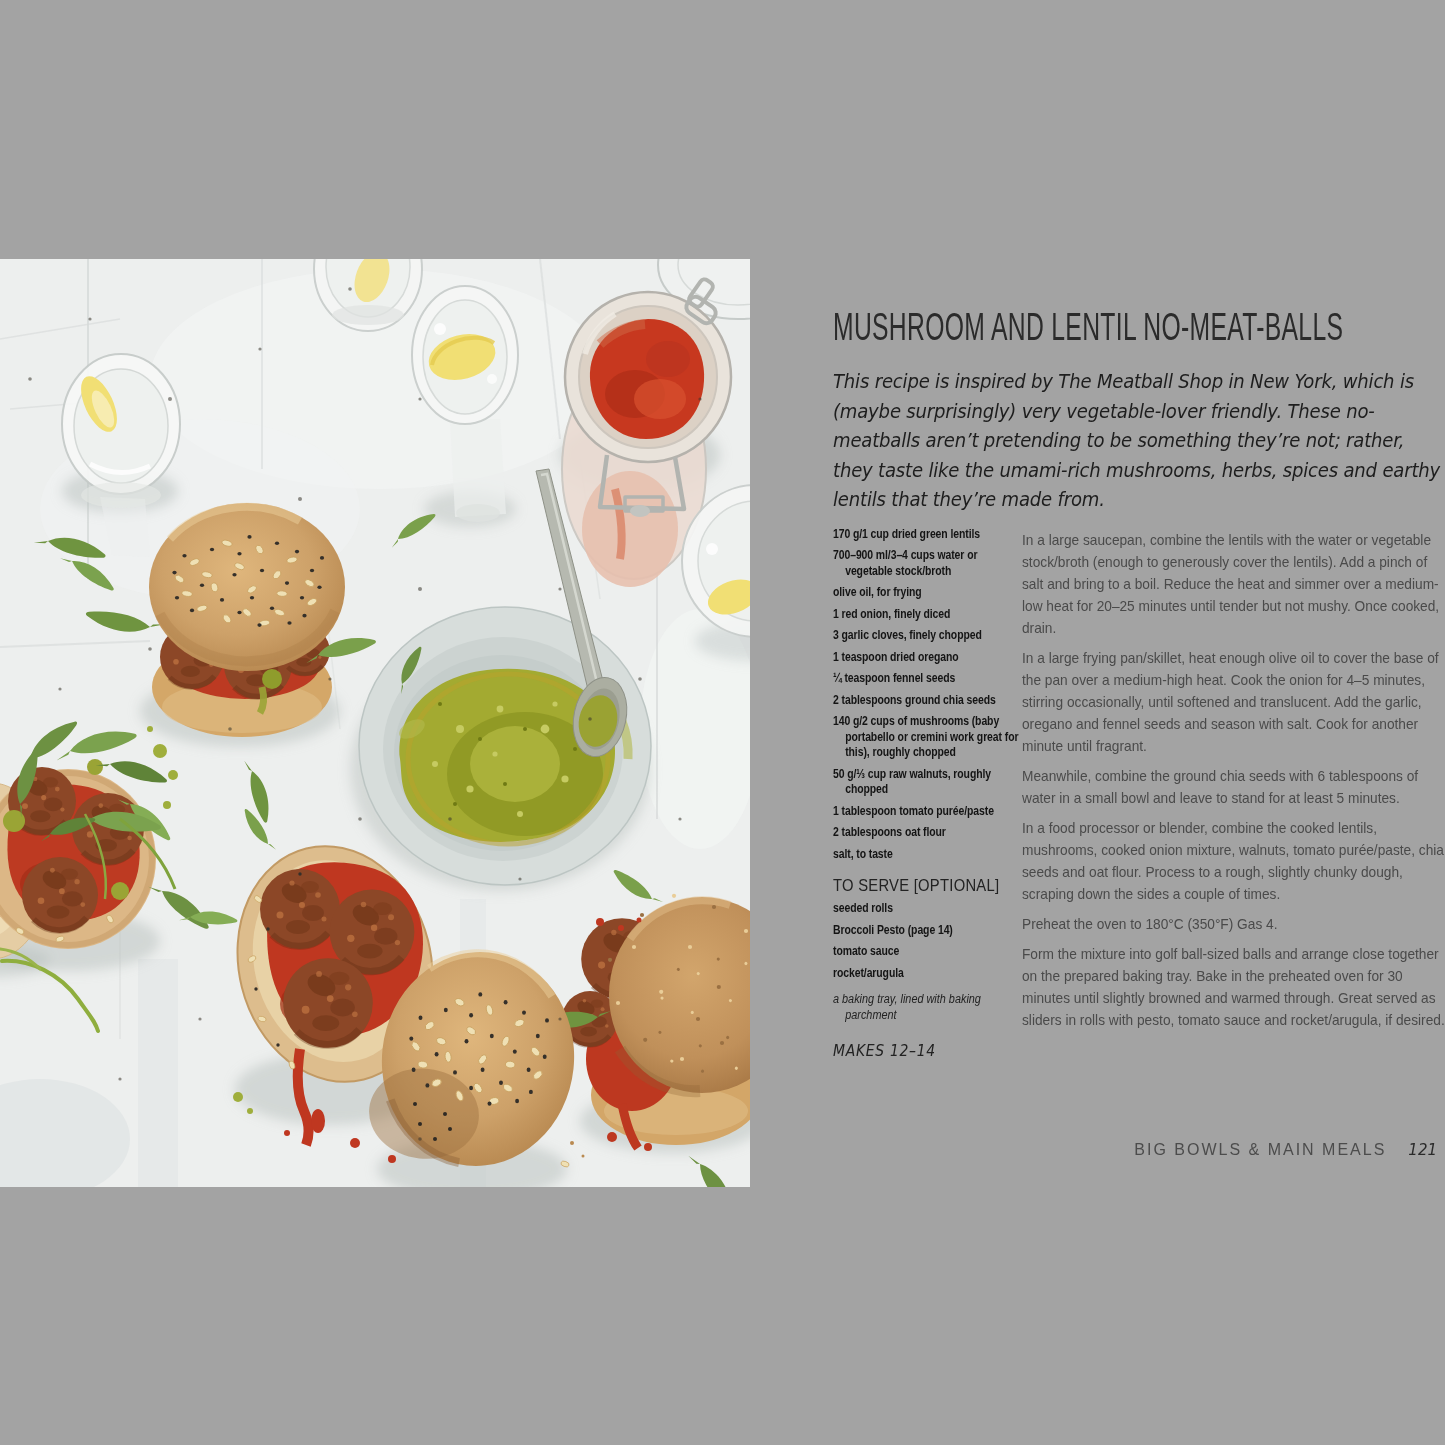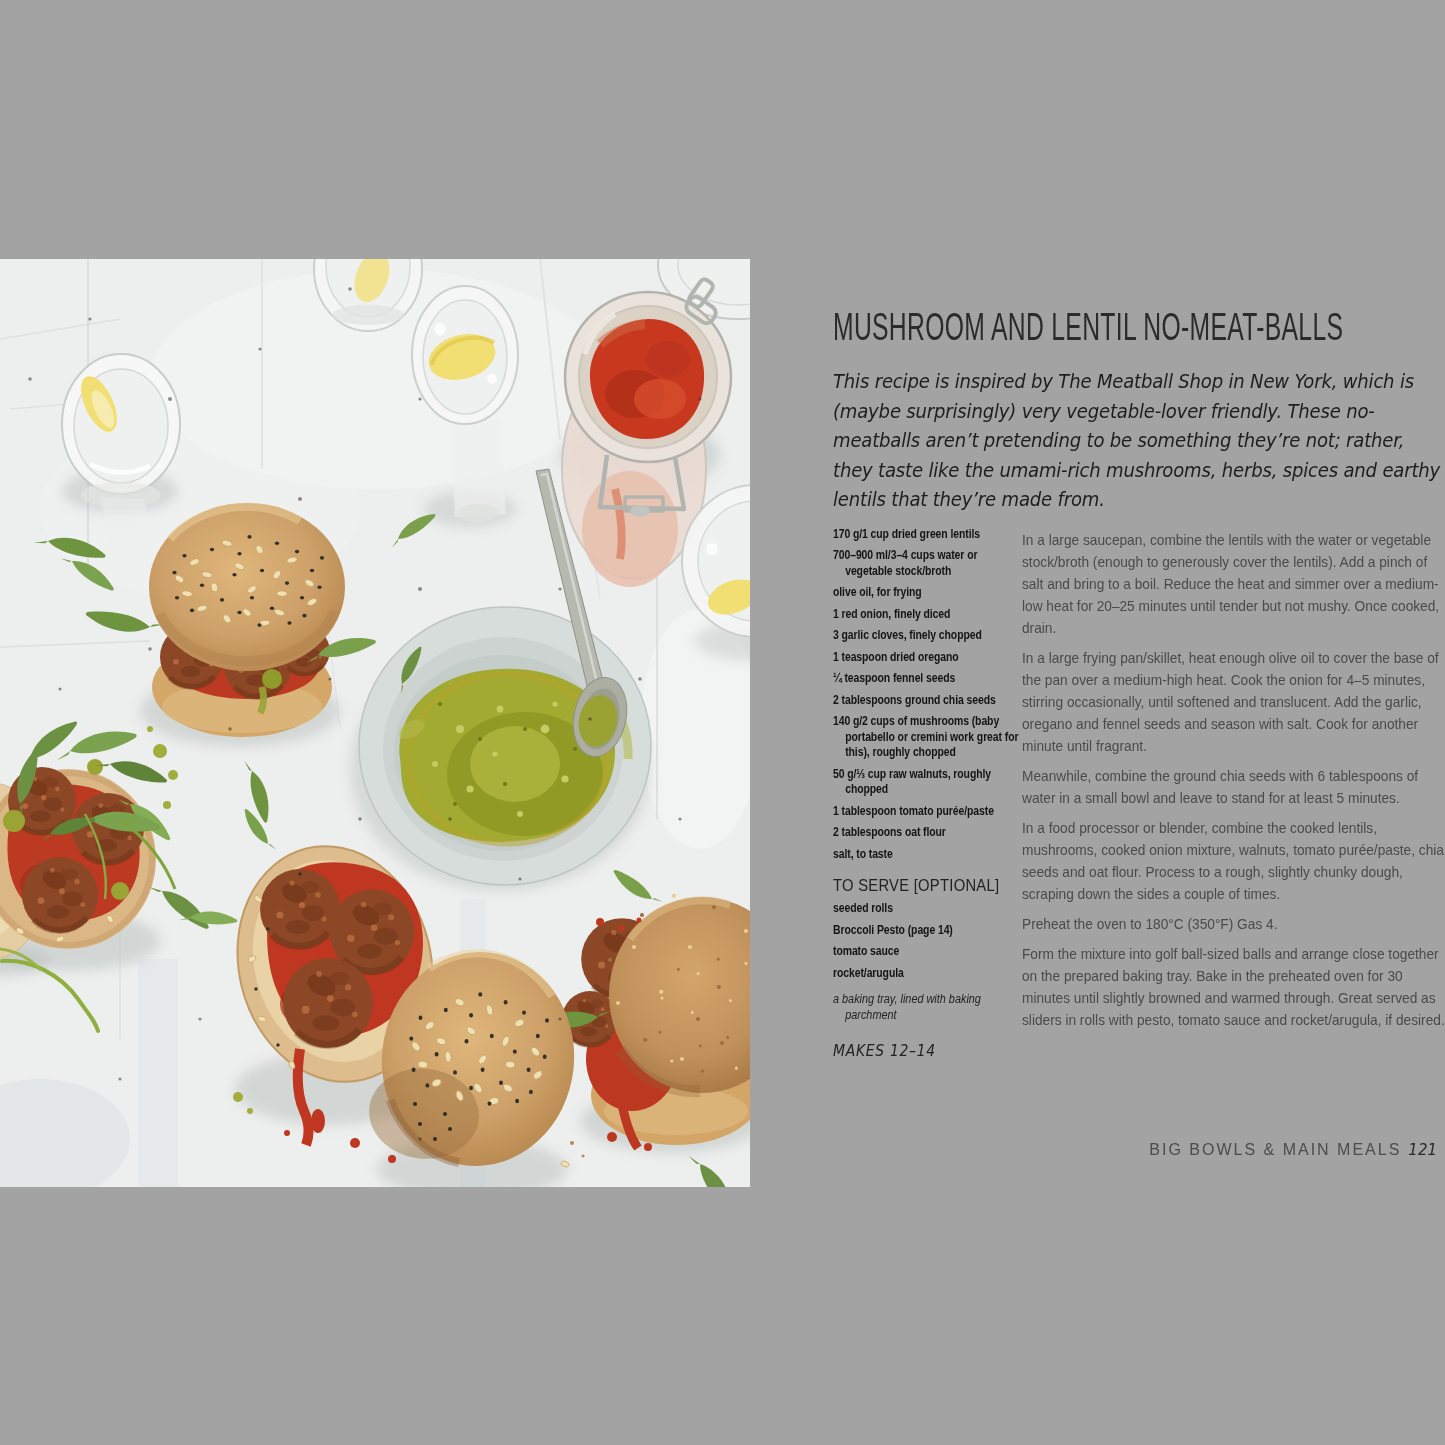"121" .footer .pnum { margin-left: 7px -> 22px }
